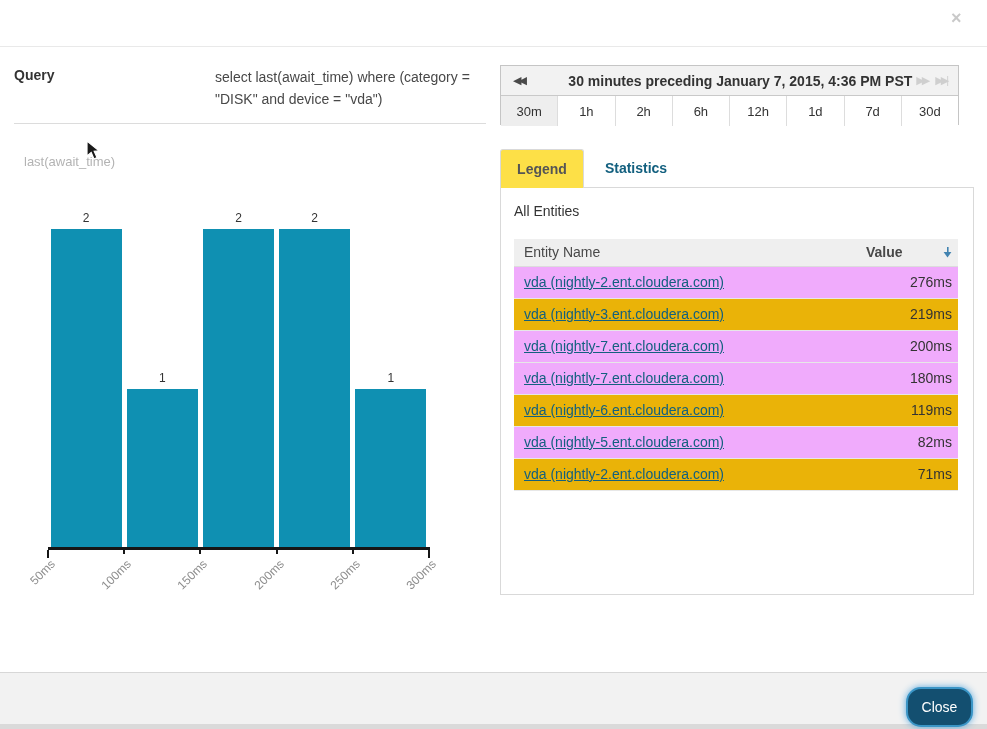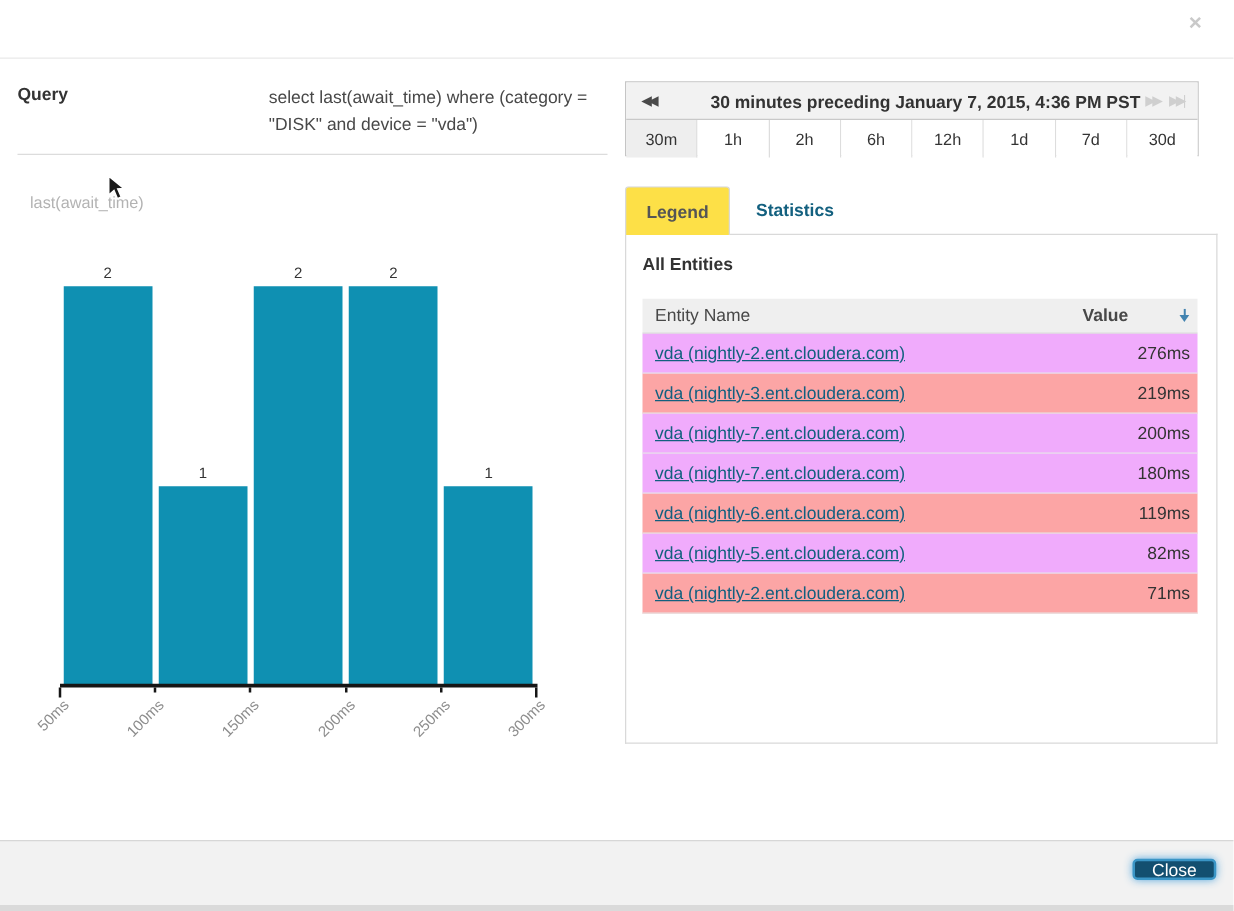"All Entities" #all-entities { font-weight: bold -> normal }
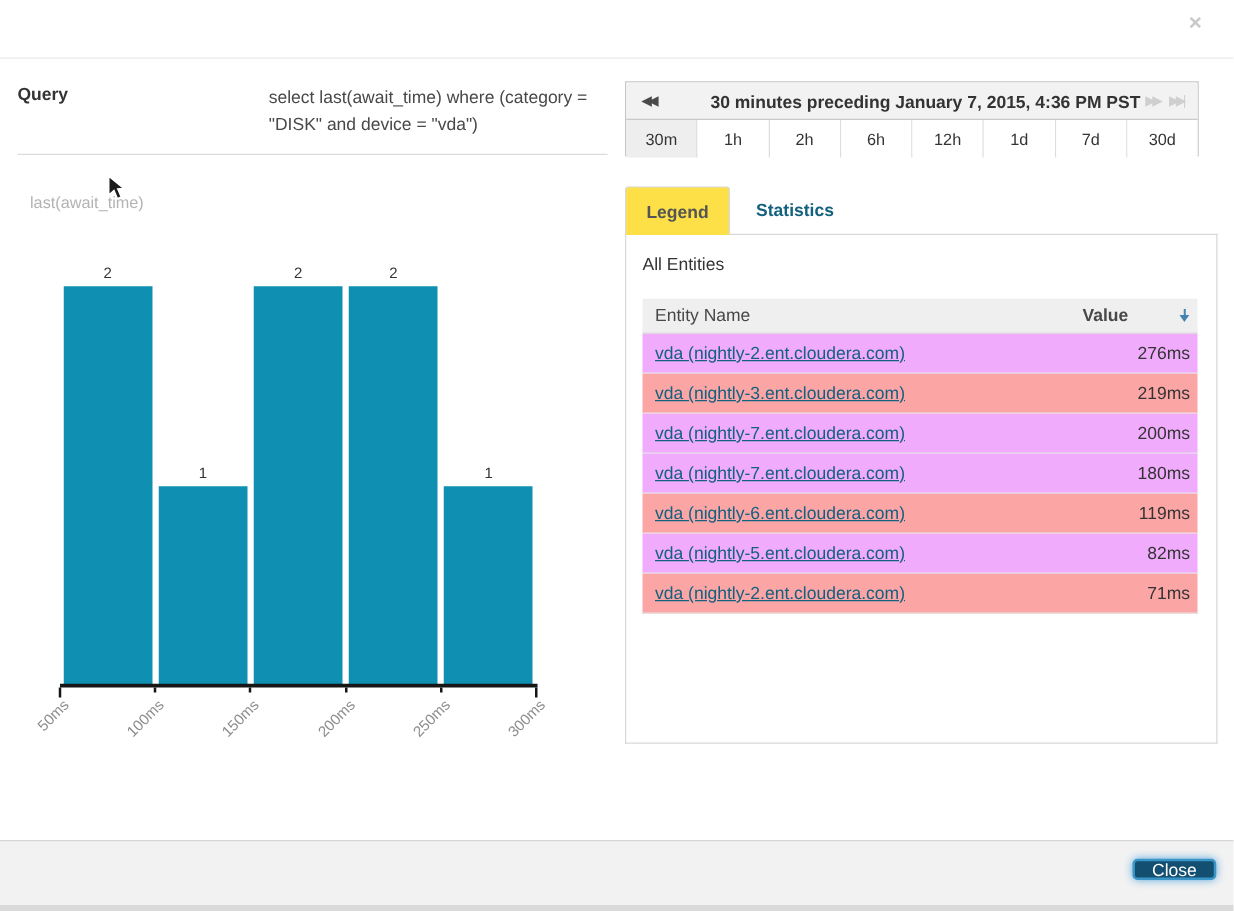"vda (nightly-3.ent.cloudera.com)" .trow.alt { background: #fca5a5 -> #eab308 }
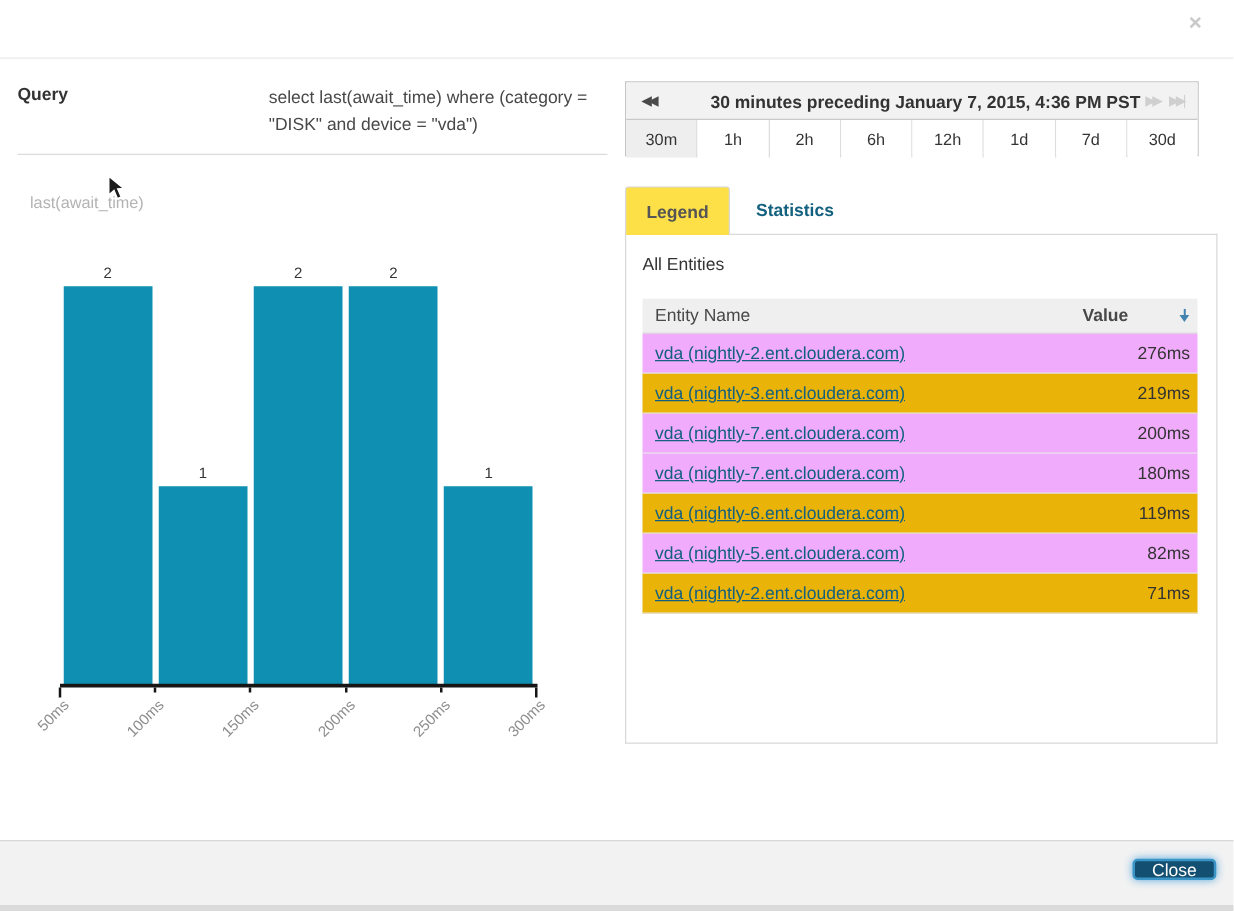"Close" #close-button { border-radius: 4px -> 15px; height: 17px -> 40px }
